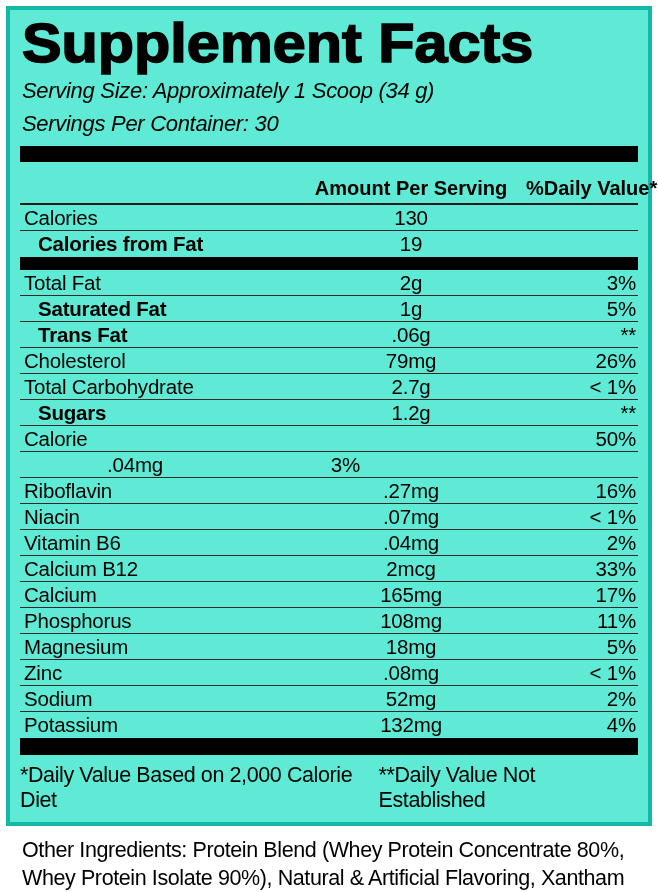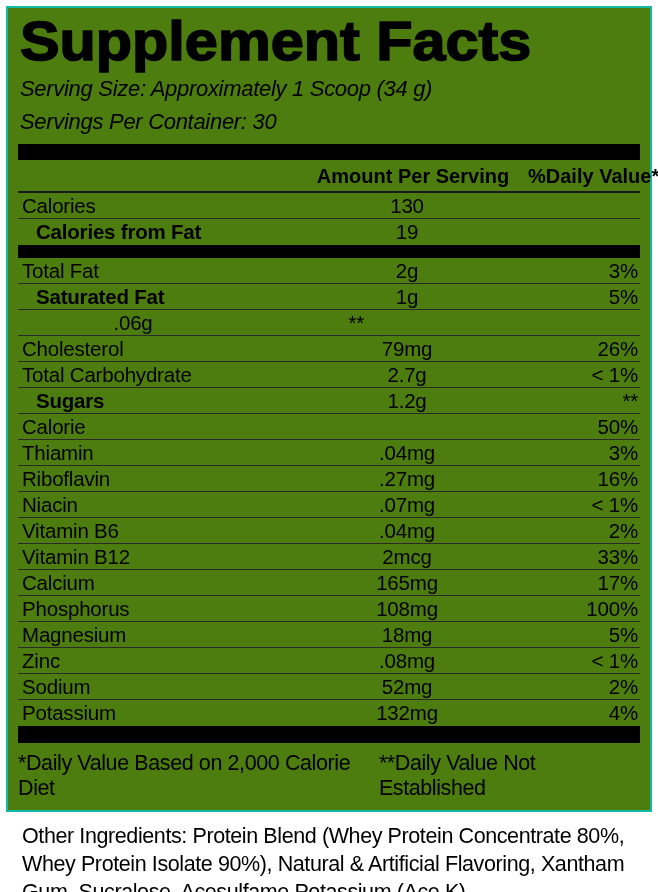"Supplement Facts" .panel { background: #4d7c0f -> #5eead4; border: 2px solid #14b8a6 -> 4px solid #14b8a6 }
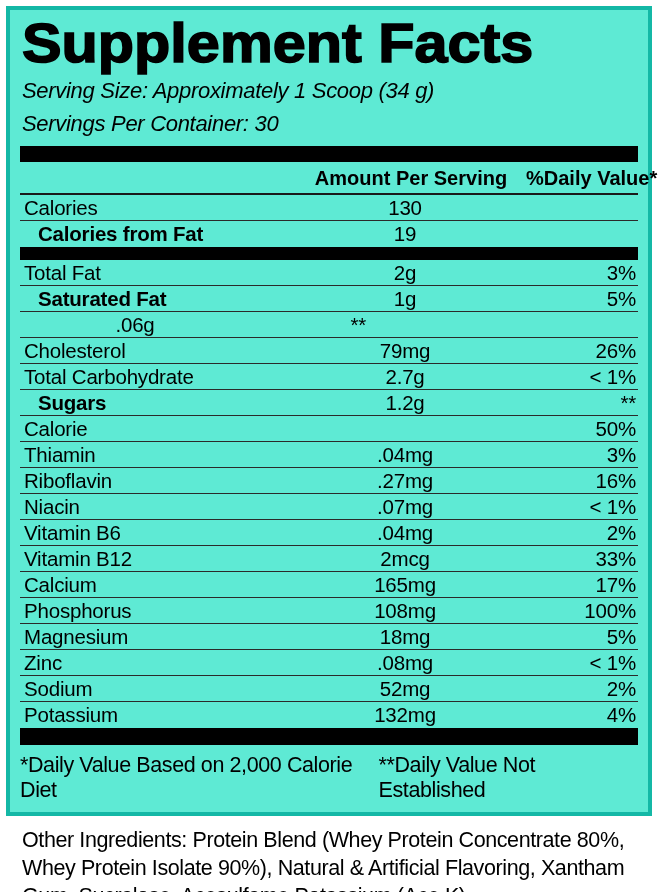"Amount Per Serving" .hdr-row { padding: 5px 0 3px -> 15px 0 3px }
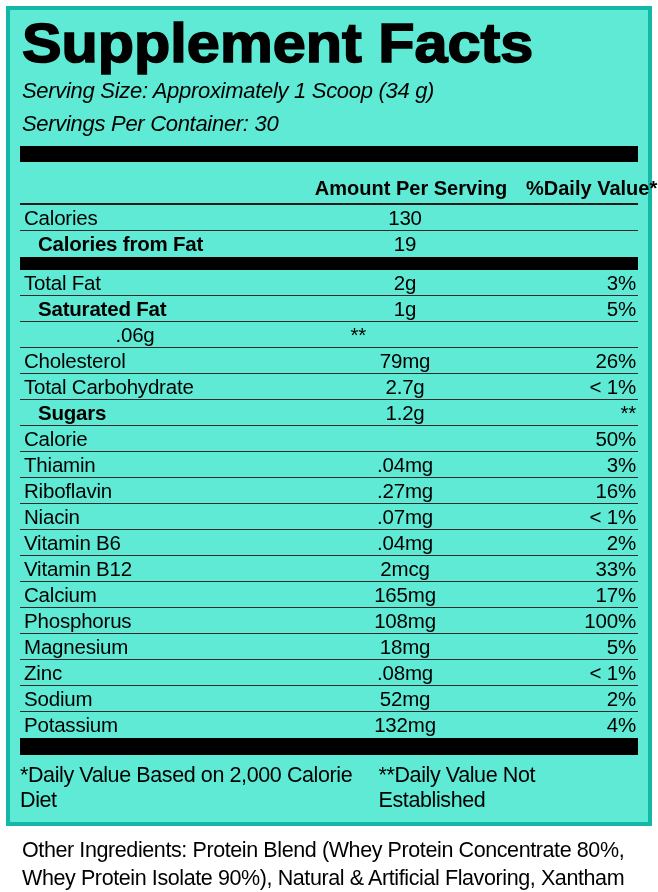"Calories" .row { gap: 6px -> none }
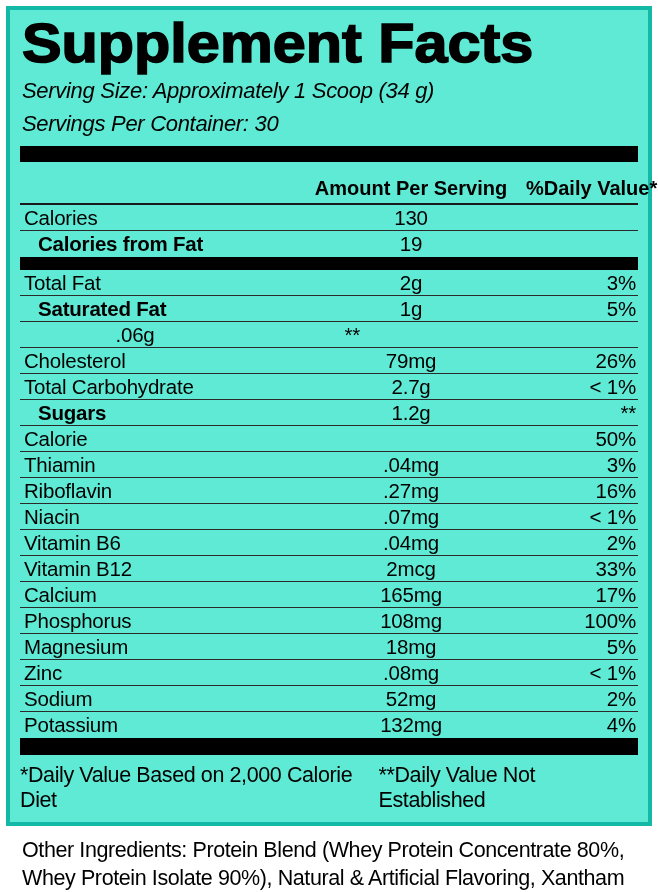"Trans Fat" span.name { html: none -> <span>Trans Fat</span> }
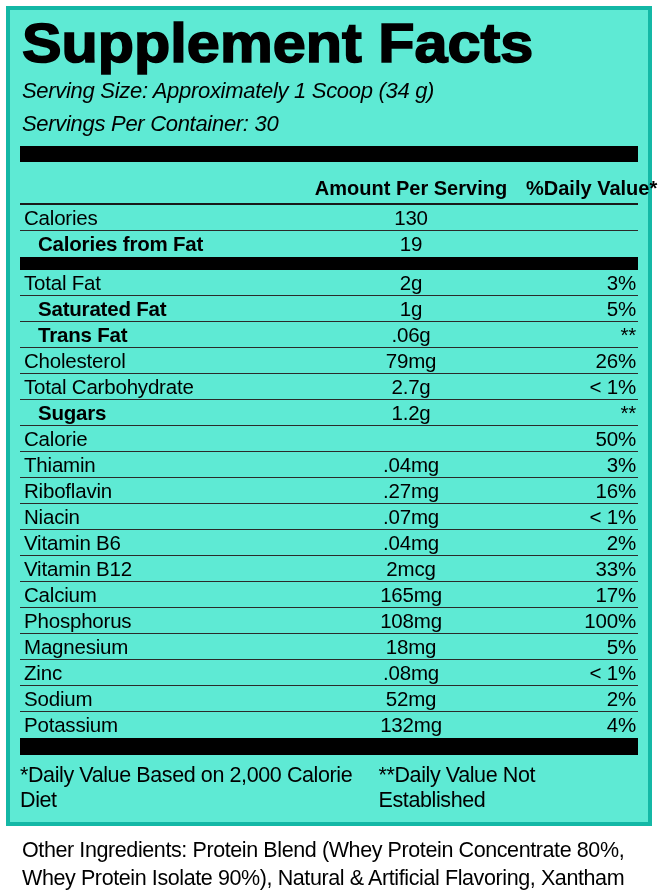"Thiamin" span.name { html: <span>Thiamin</span> -> none }
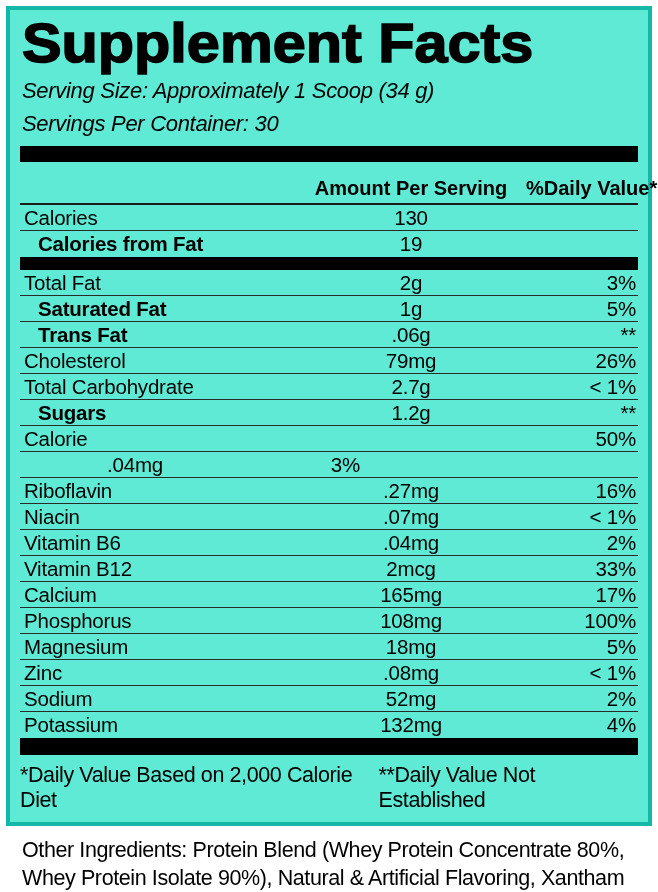"Vitamin B12" span.name { text: Vitamin -> Calcium }
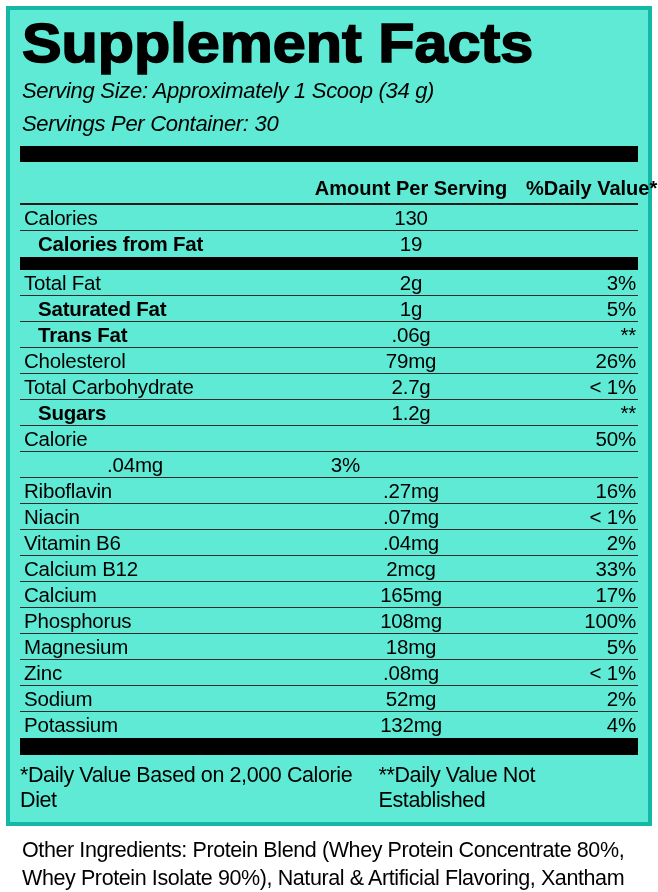"100%" span.dv { text: 100% -> 11% }
